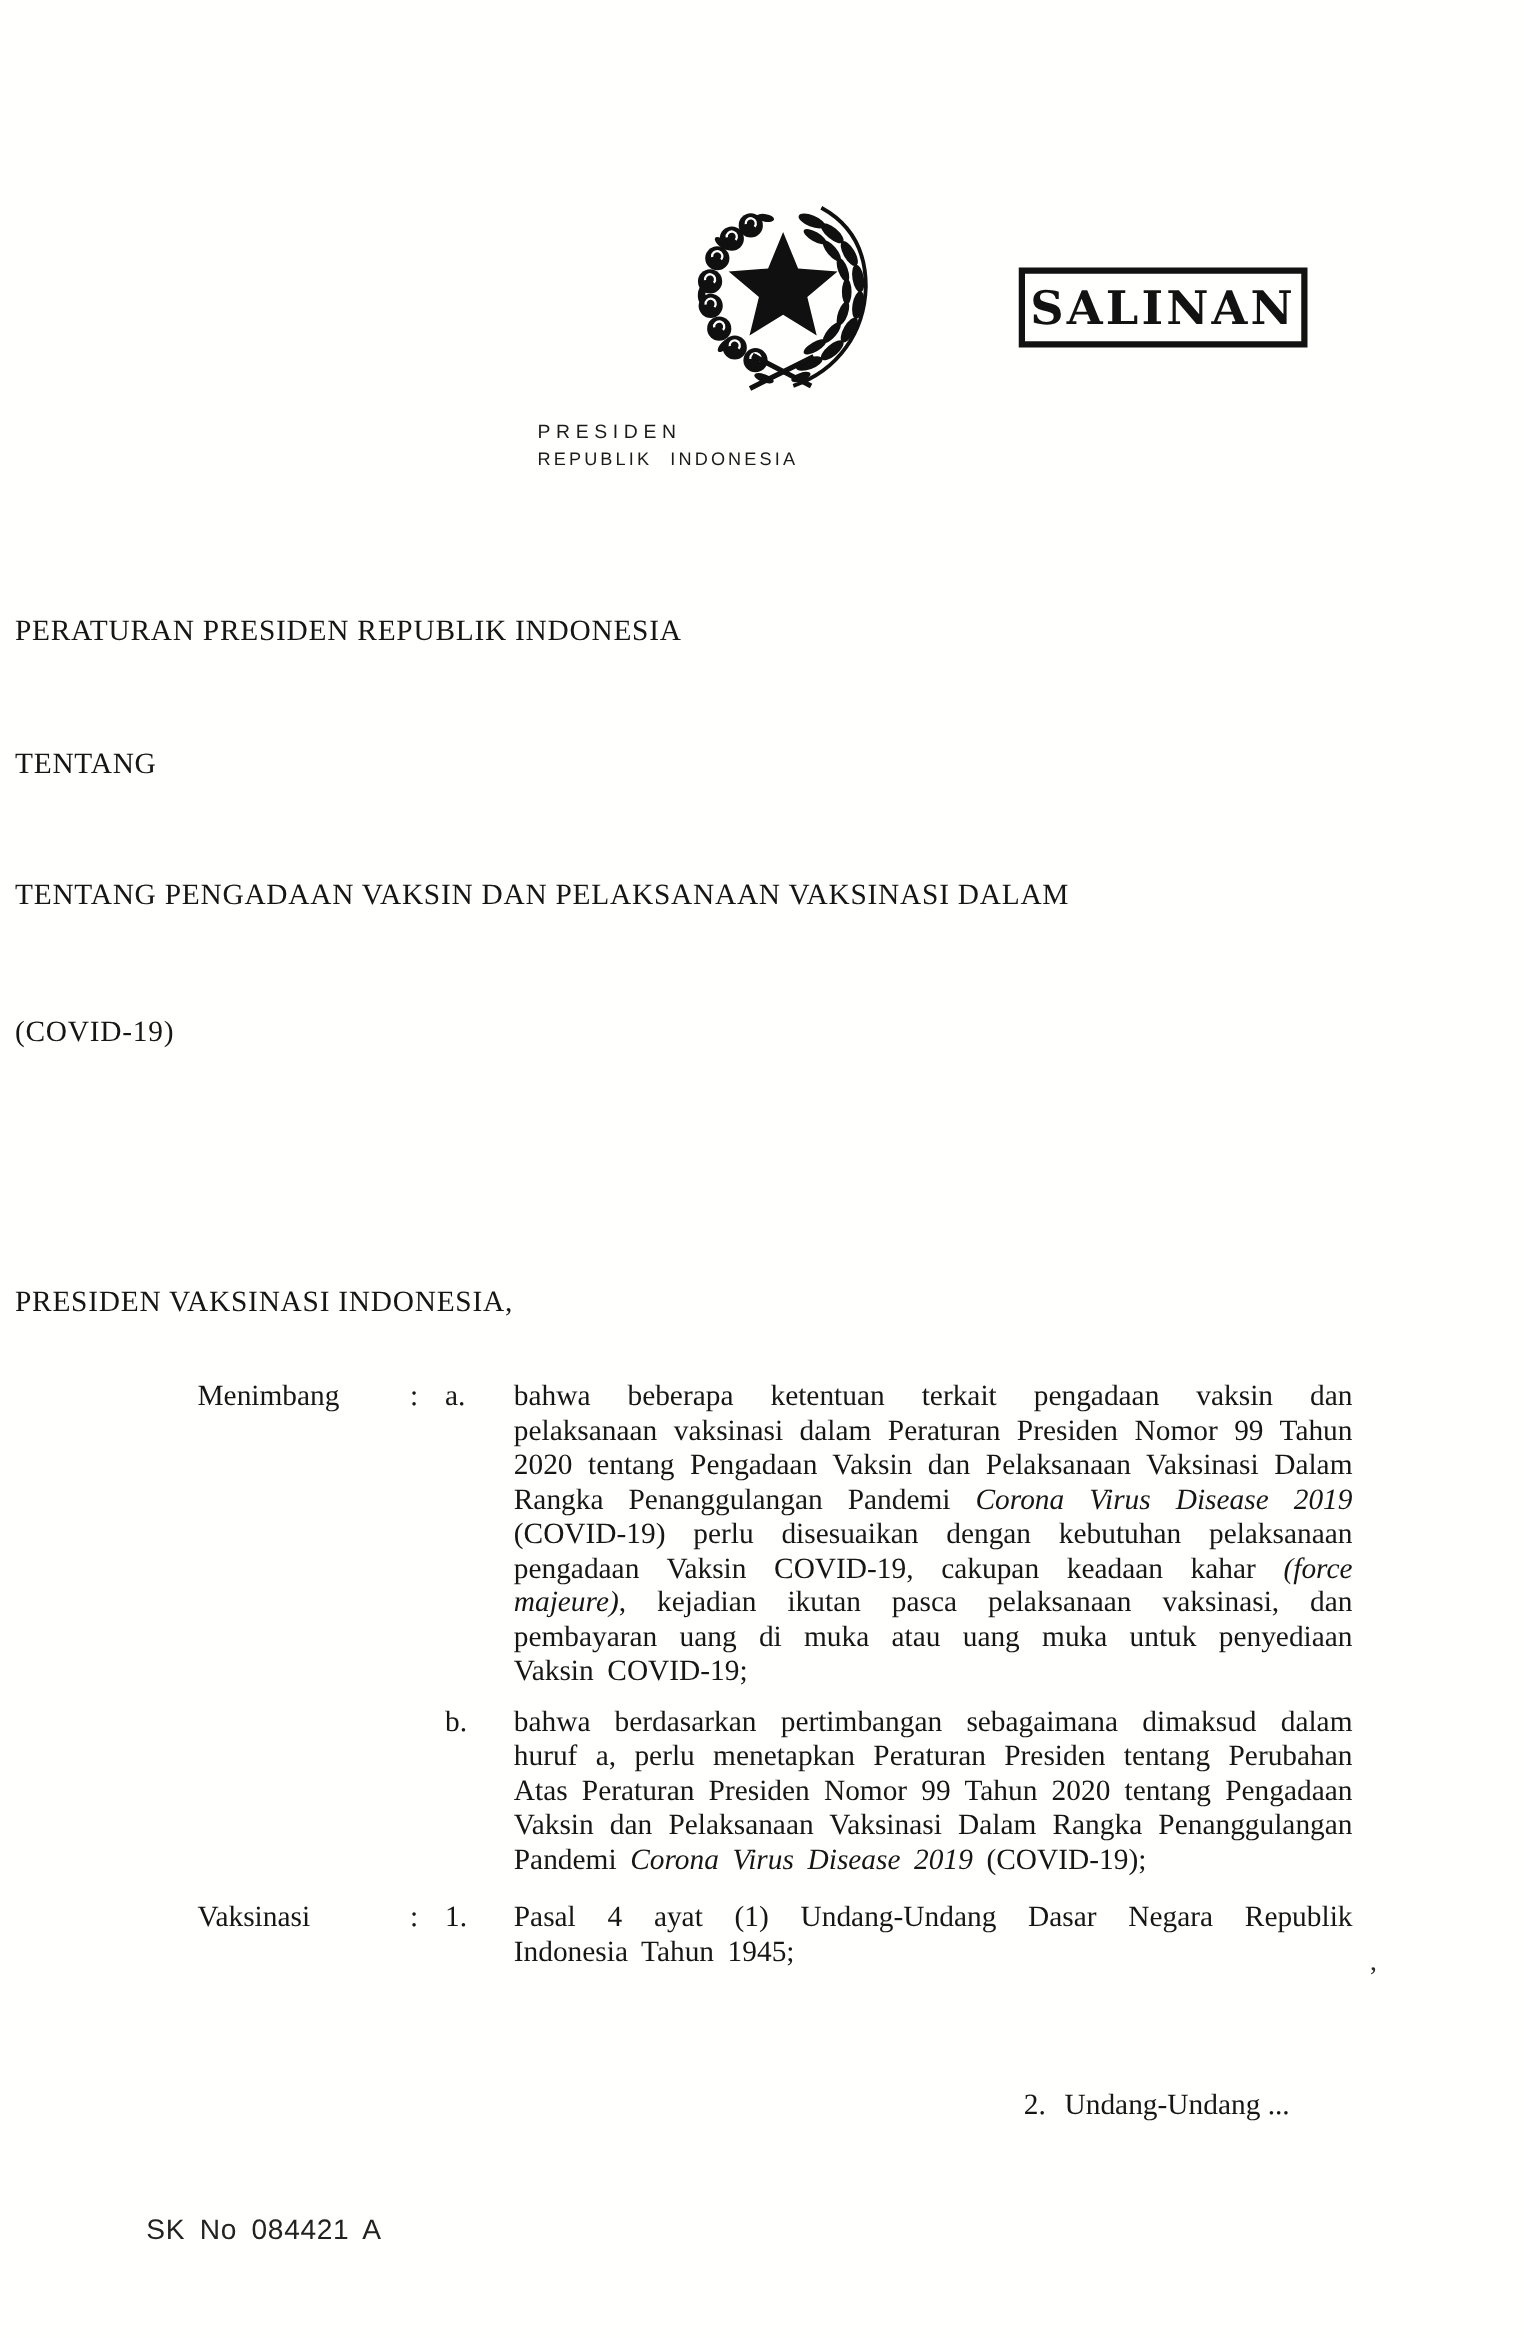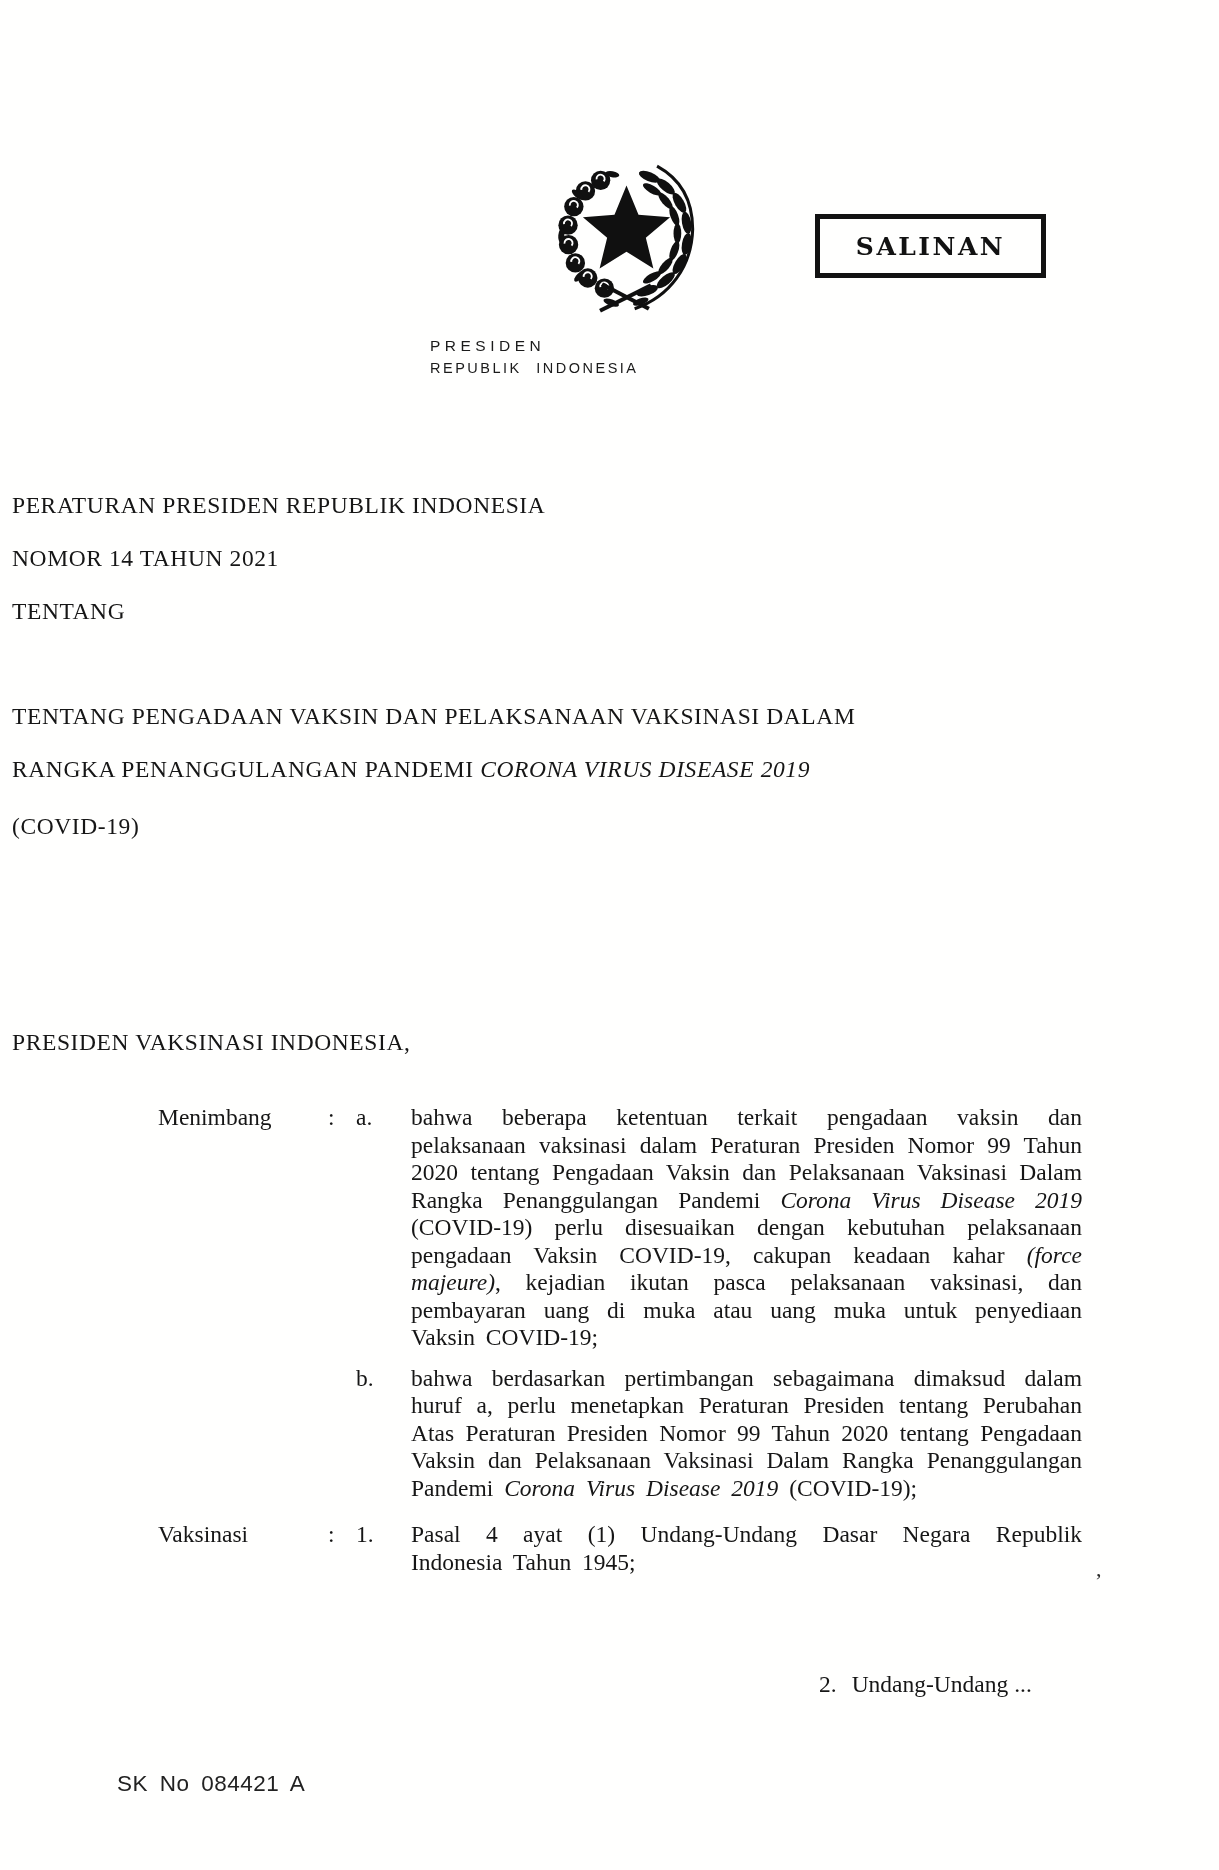"SALINAN" .stamp { font-size: 25px -> 37px }
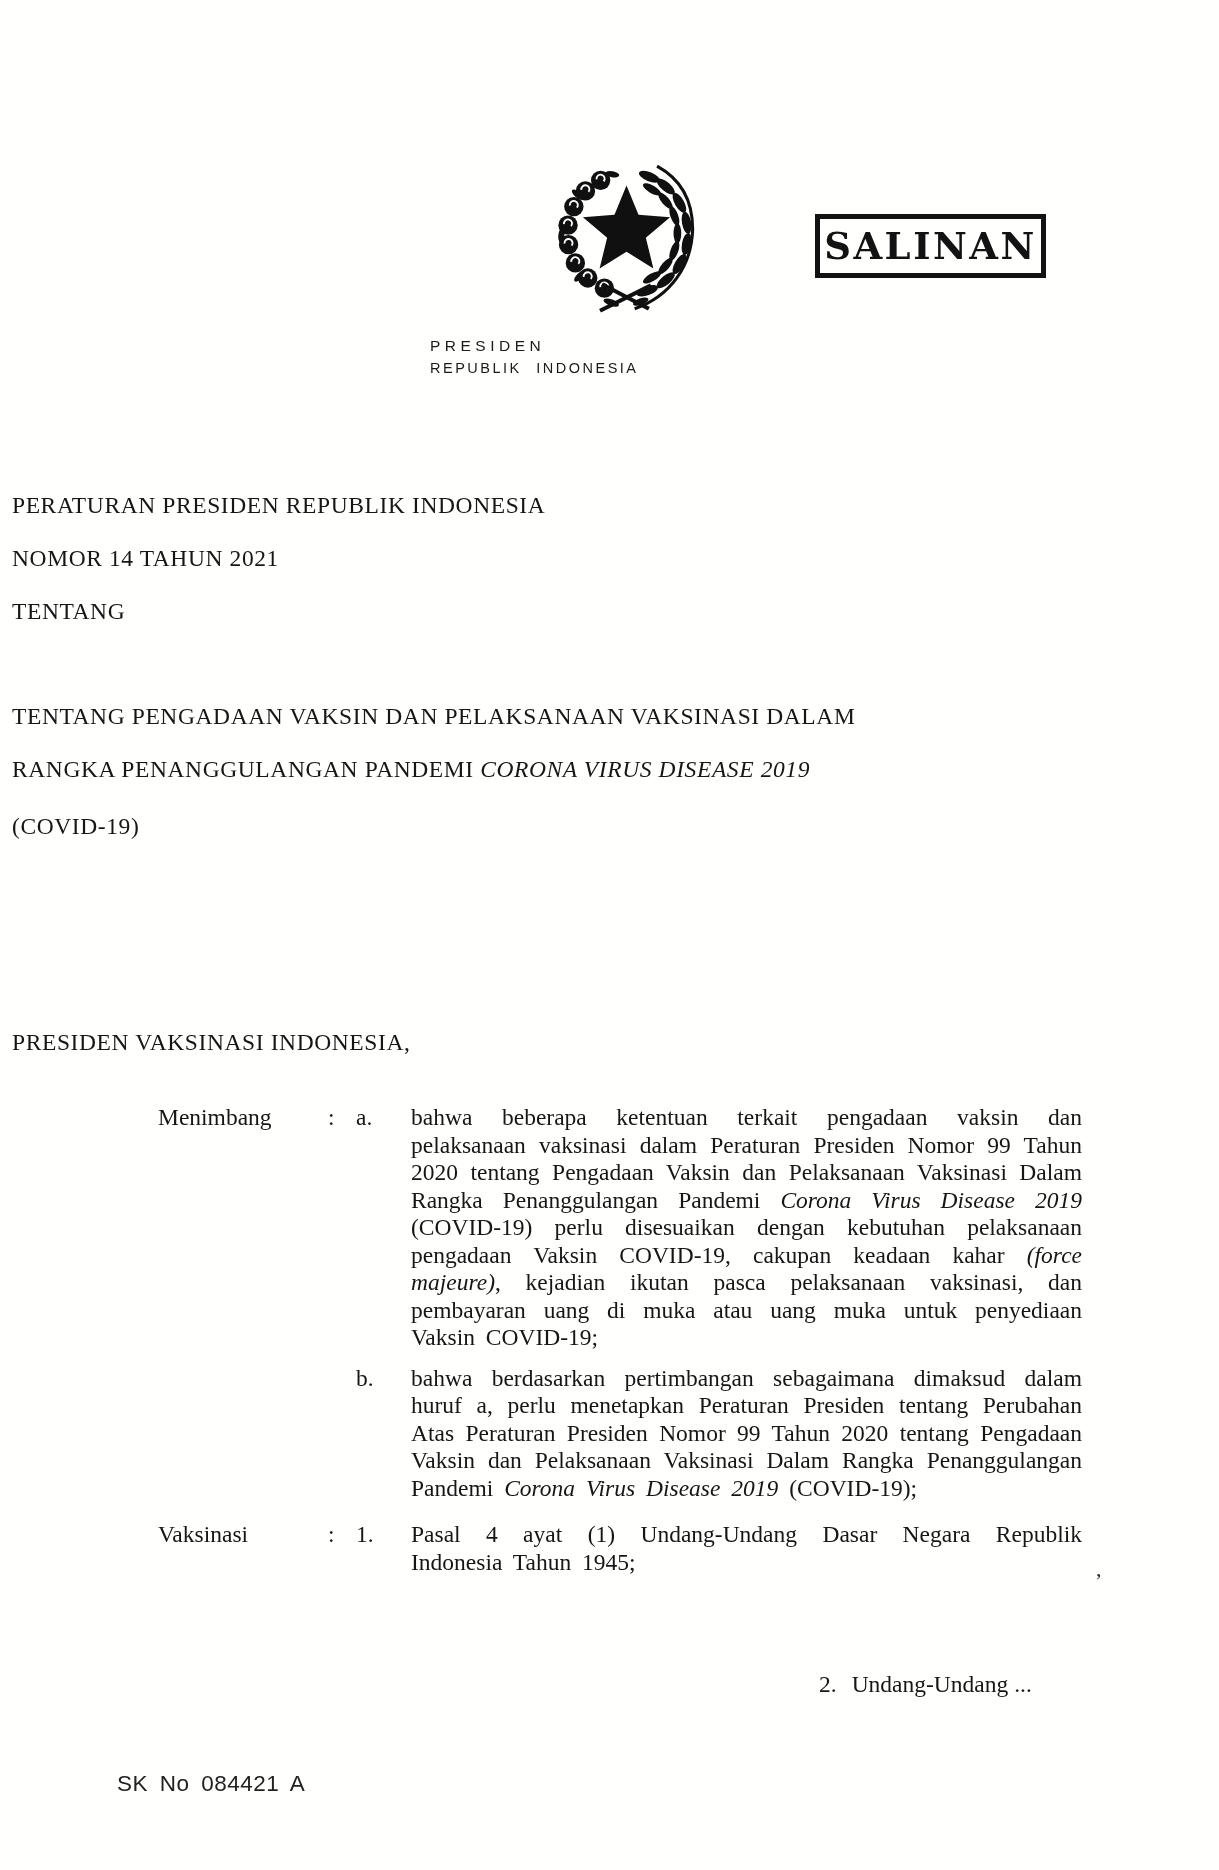"NOMOR 14 TAHUN 2021" div.cline { html: <div>NOMOR 14 TAHUN 2021</div> -> none }
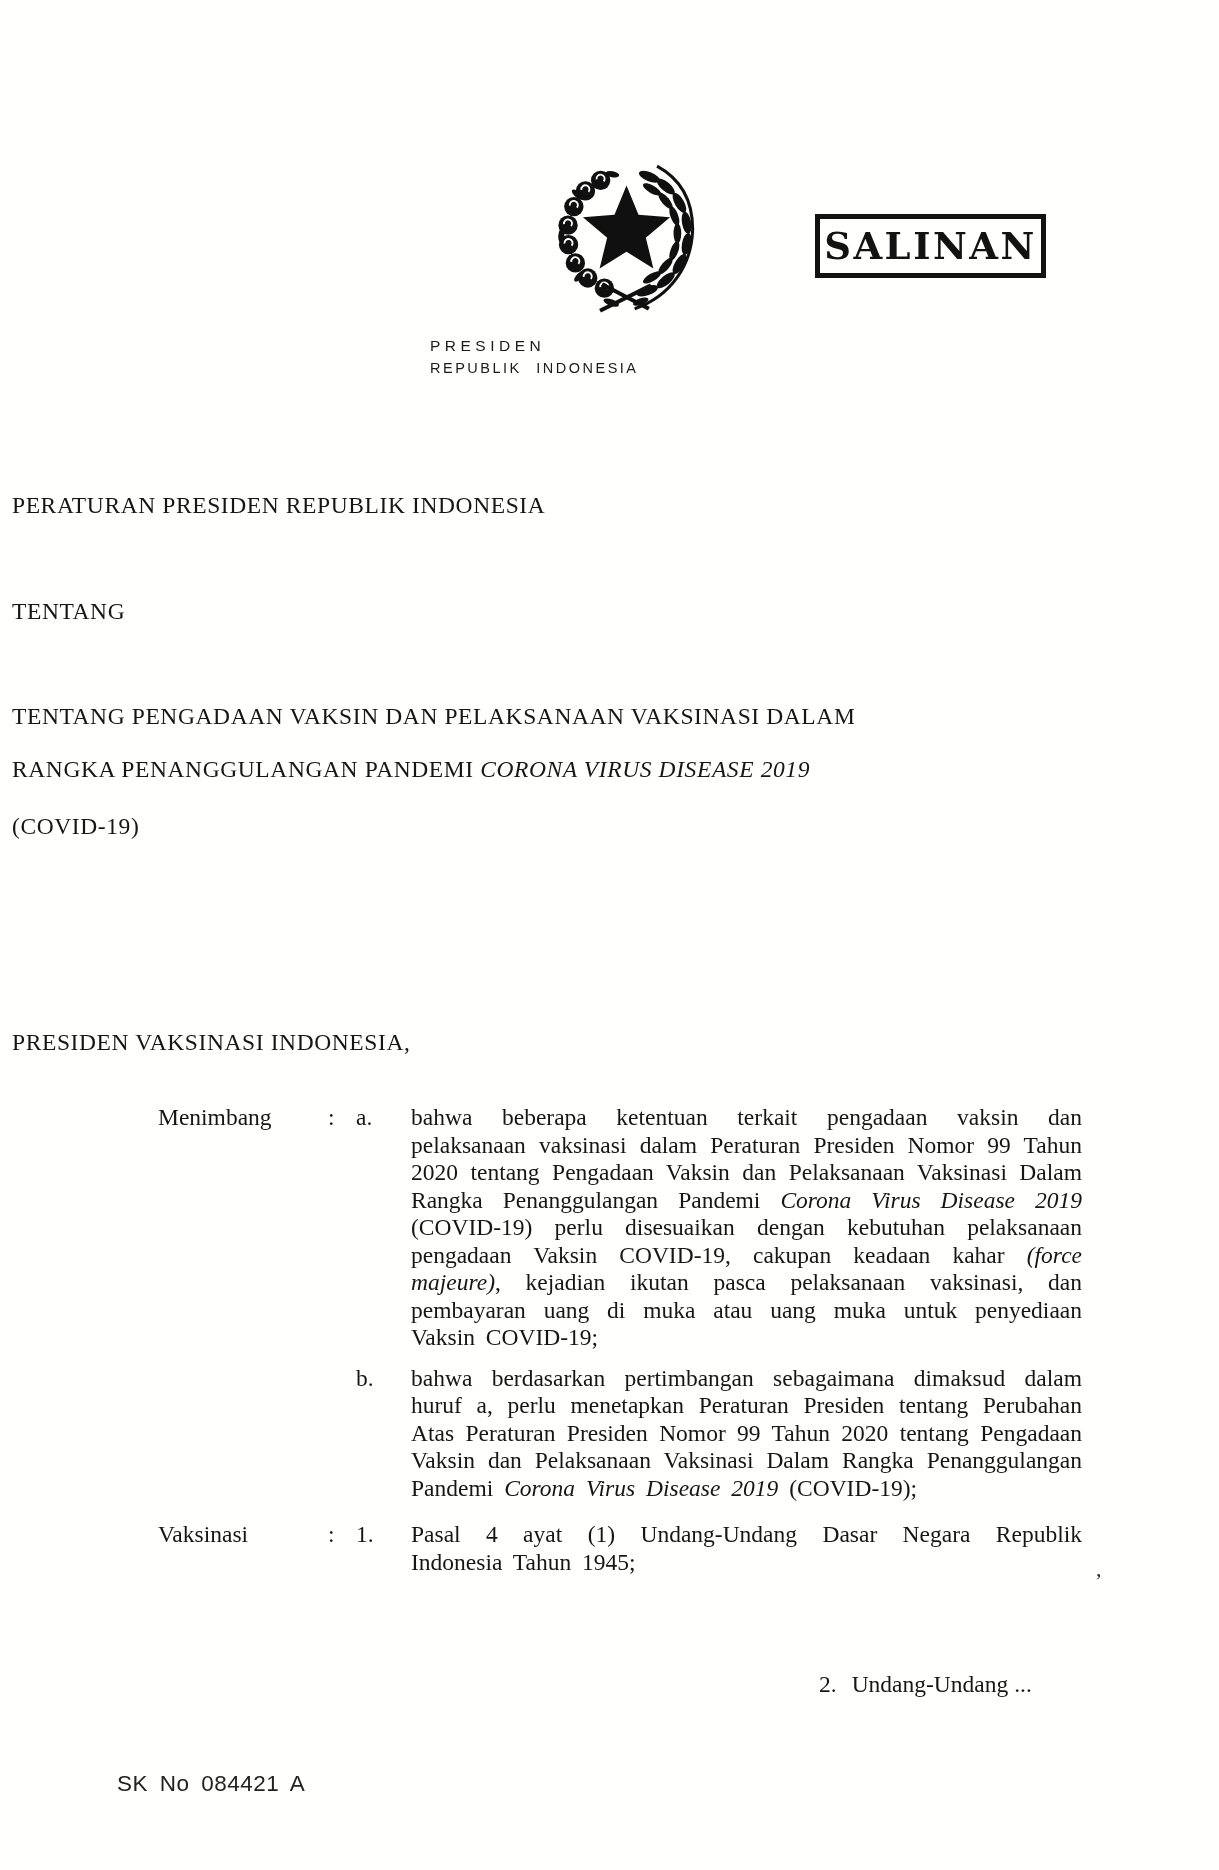"RANGKA PENANGGULANGAN PANDEMI CORONA" div.cline { html: <div><span>RANGKA PENANGGULANGAN PANDEMI </span><span>CORONA VIRUS DISEASE 2019</span></div> -> none }
